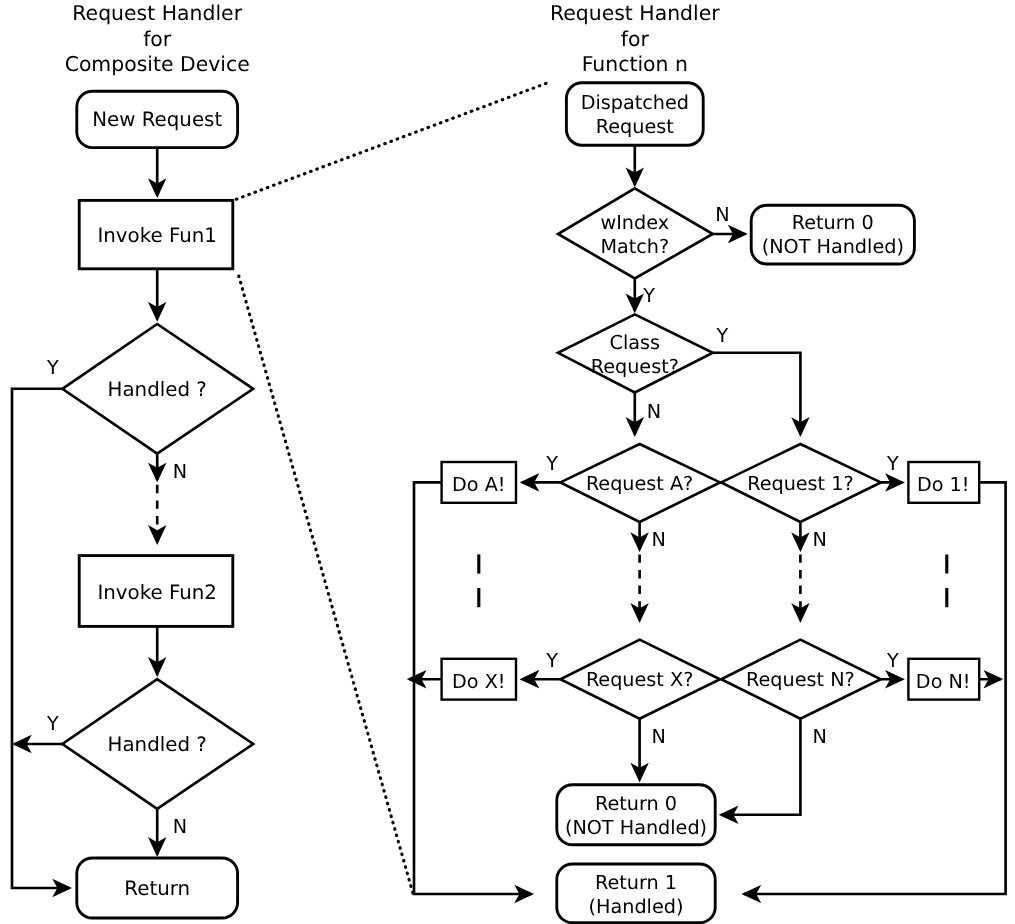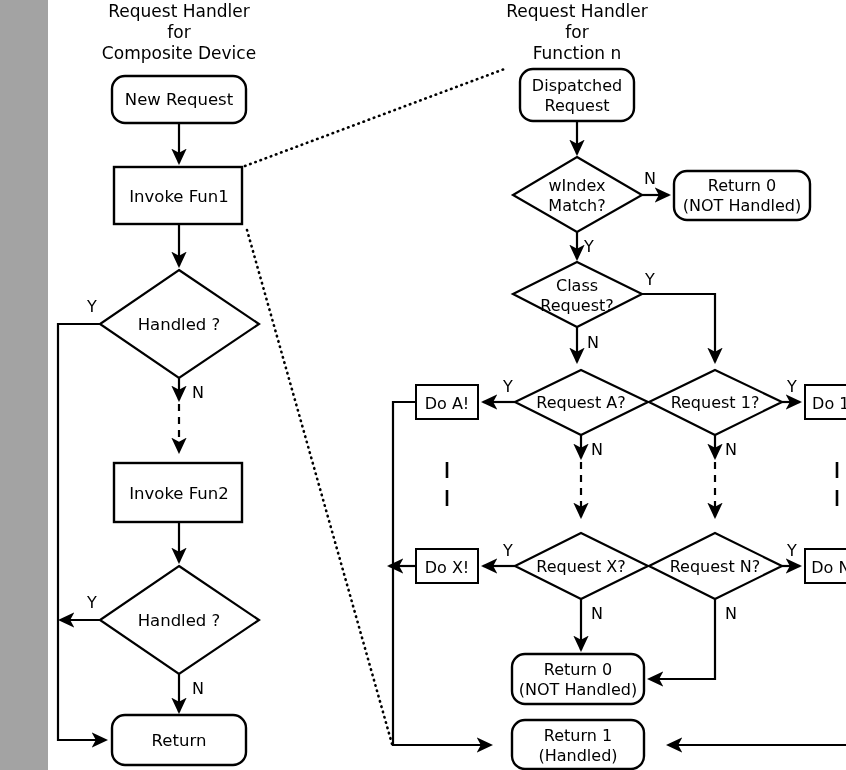"Request Handler" #canvas-root { background: #a3a3a3 -> #e5e5e5; padding-left: 48px -> none }
